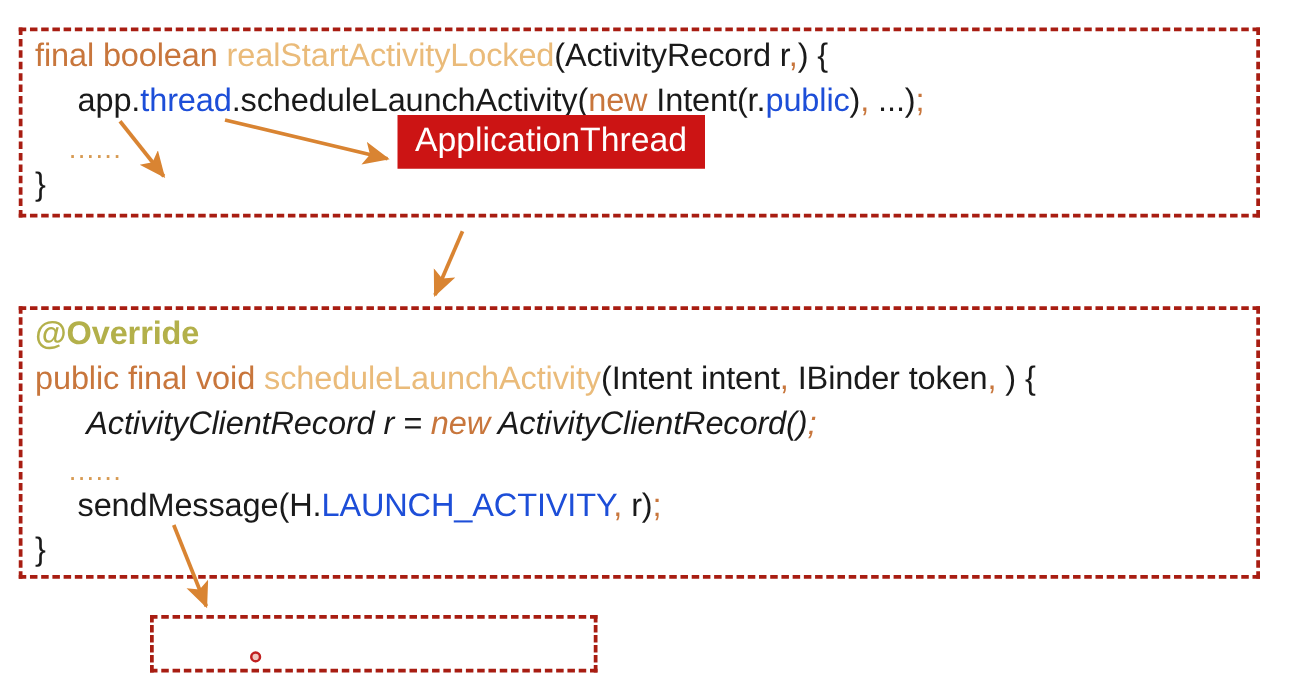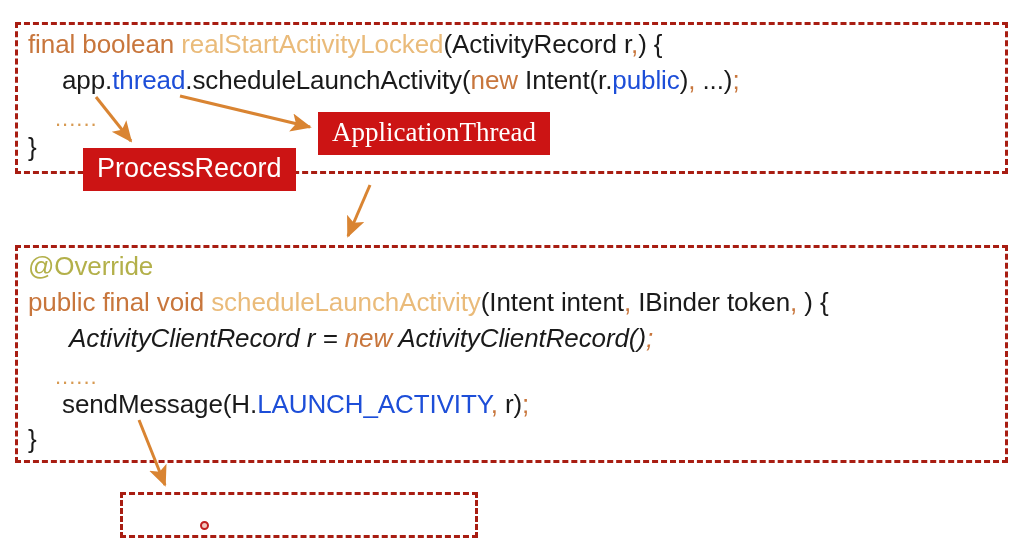"ApplicationThread" #badge-application-thread { font-family: Liberation Serif, serif -> none; top: 112px -> 92px }
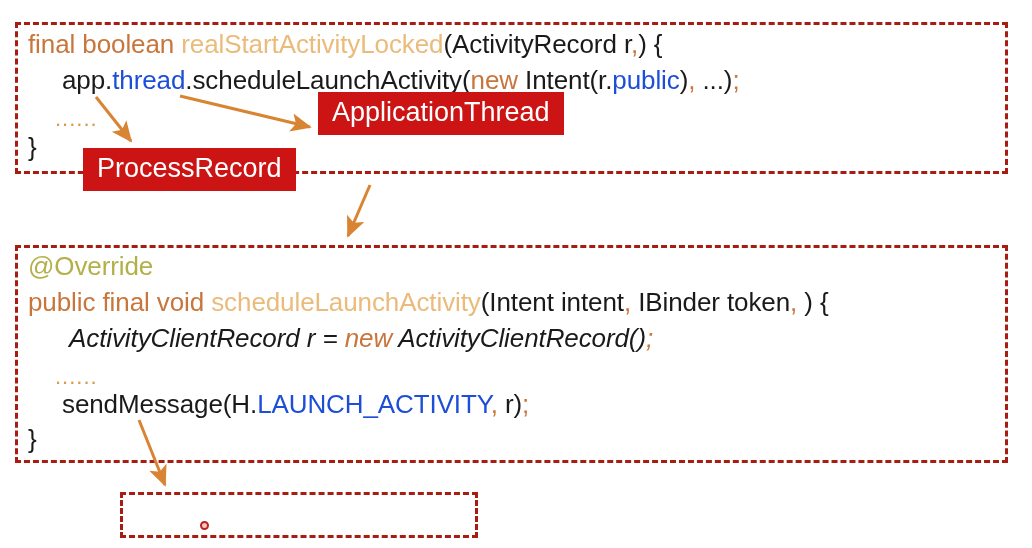"ProcessRecord" div.badge { html: <div>ProcessRecord</div> -> none }
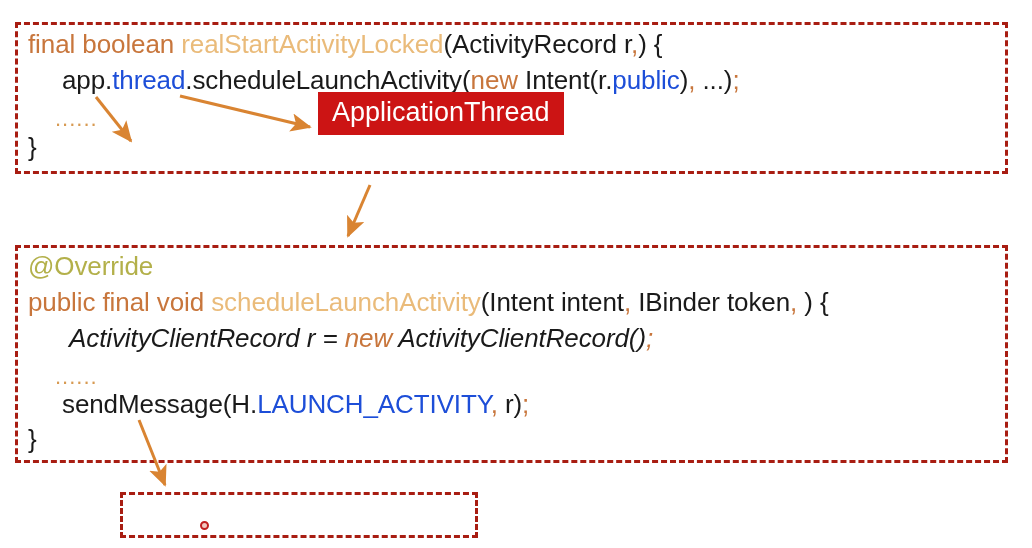"@Override" div.code-line { font-weight: none -> bold }
